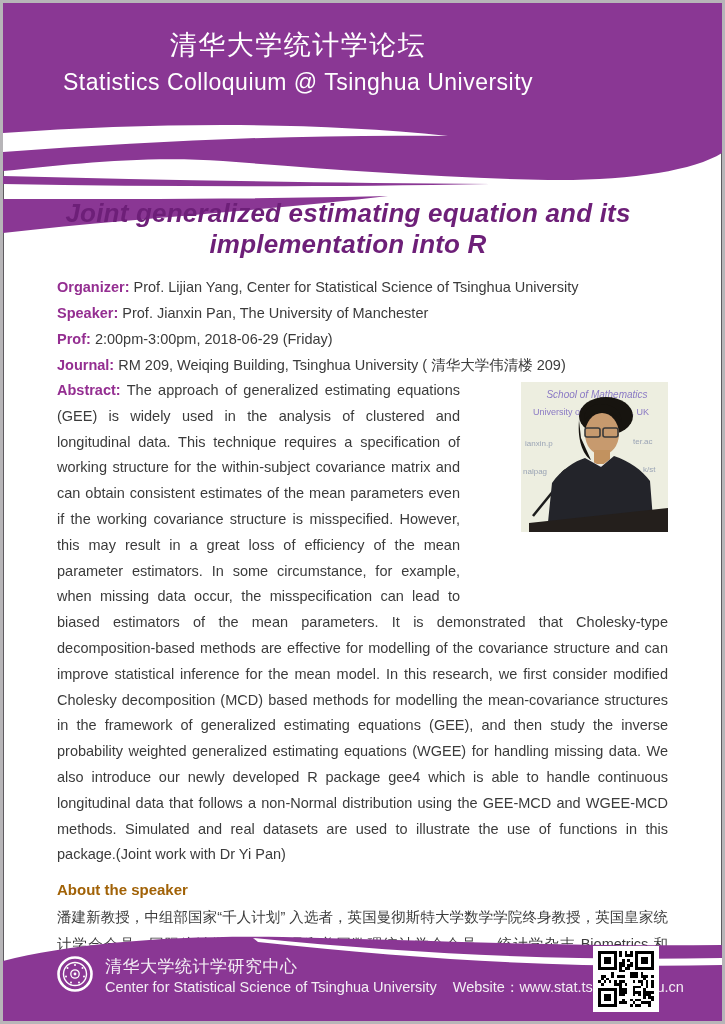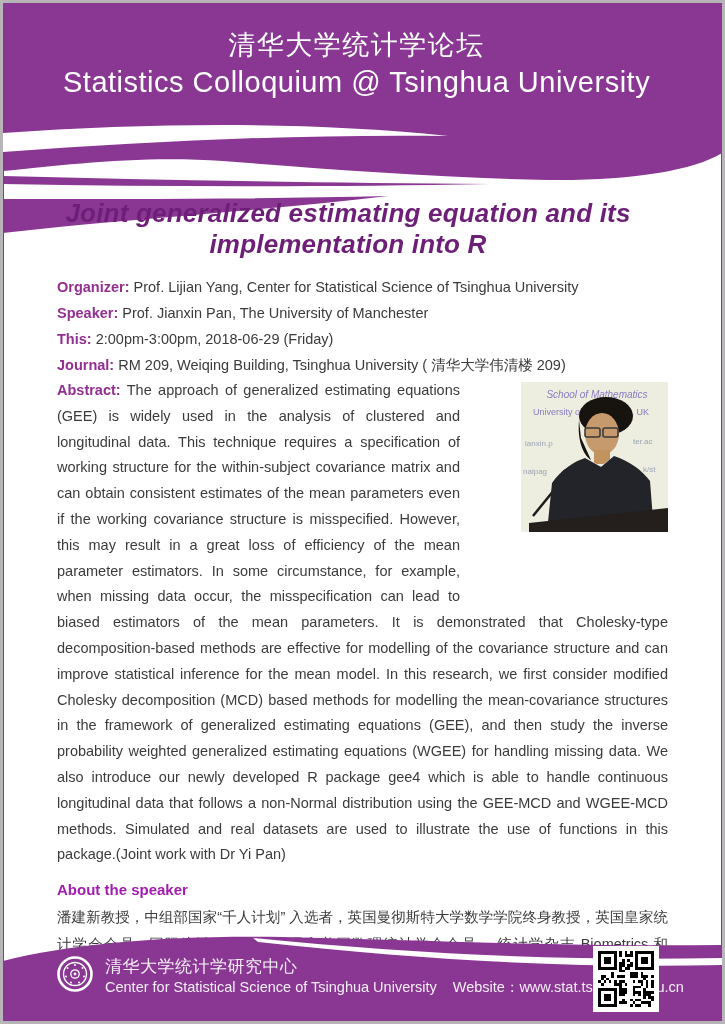"Statistics Colloquium @ Tsinghua" .hdr-en { font-size: 29px -> 23px }
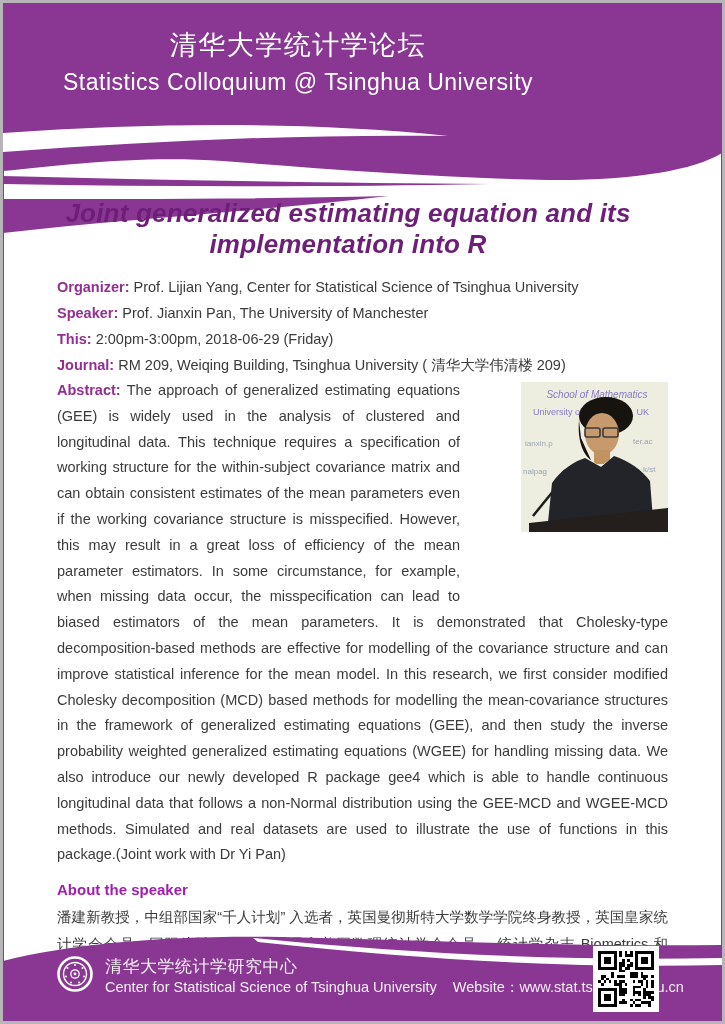"This:" span.lbl { text: This -> Prof }
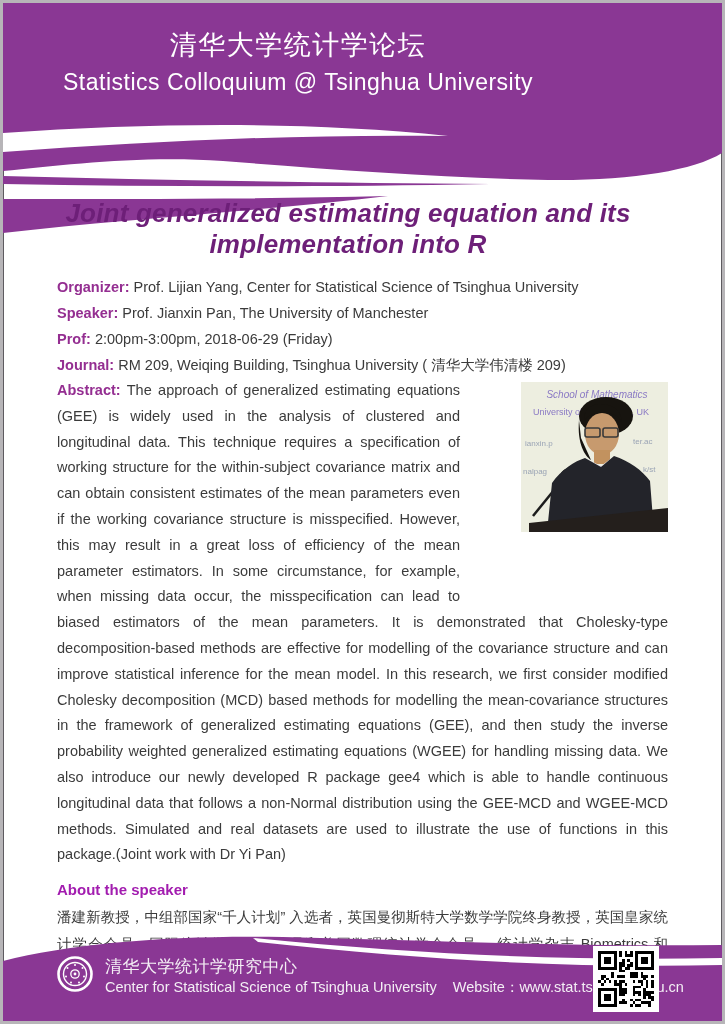"About the speaker" .about-heading { color: #a21caf -> #a16207 }
